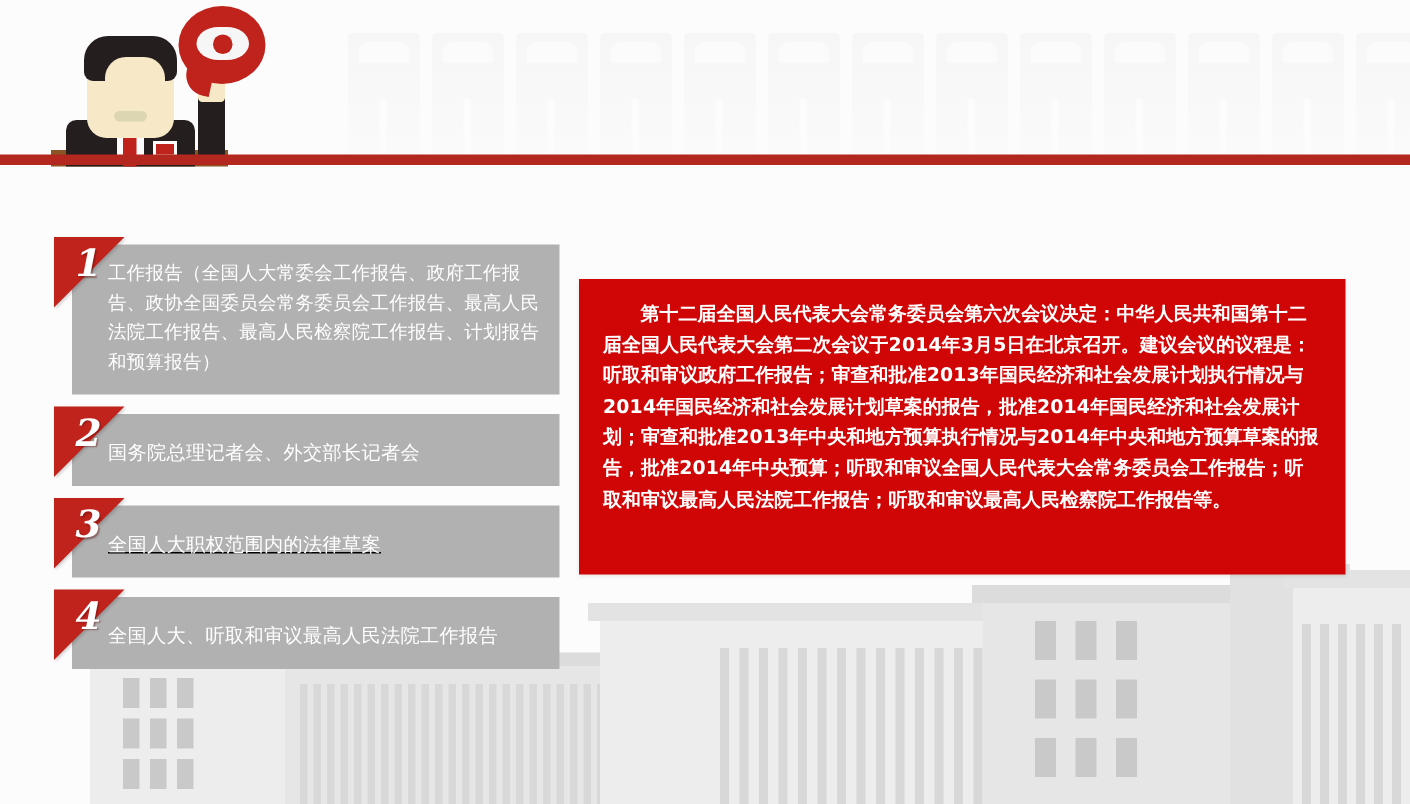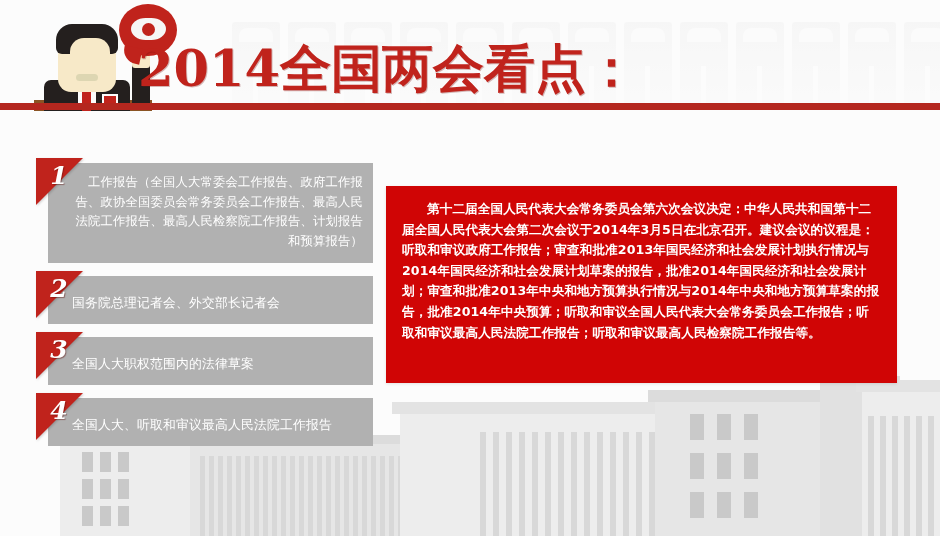"2014全国两会看点：" div.title { html: <div>2014全国两会看点：</div> -> none }
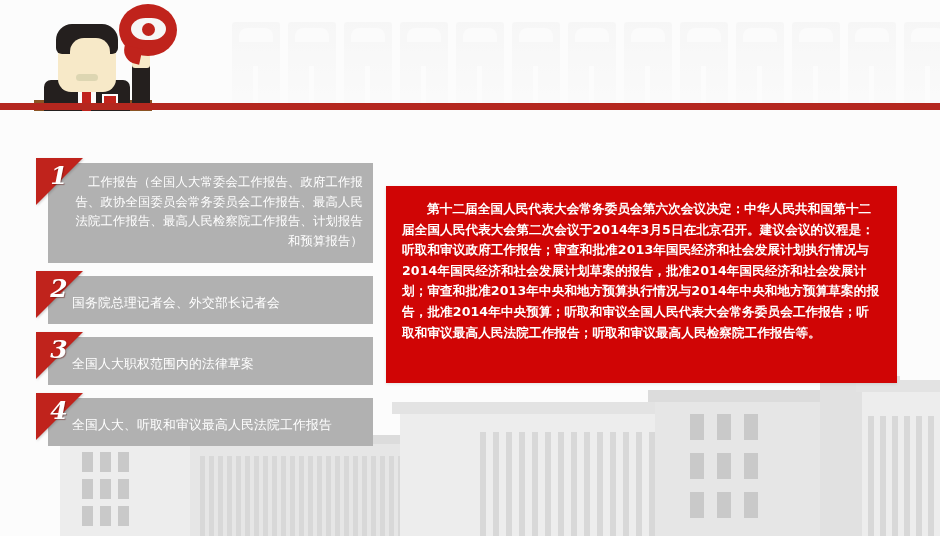"工作报告（全国人大常委会工作报告、政府工作报告、政协全国委员会常务委员会工作报告" .band.tall { text-align: right -> none }
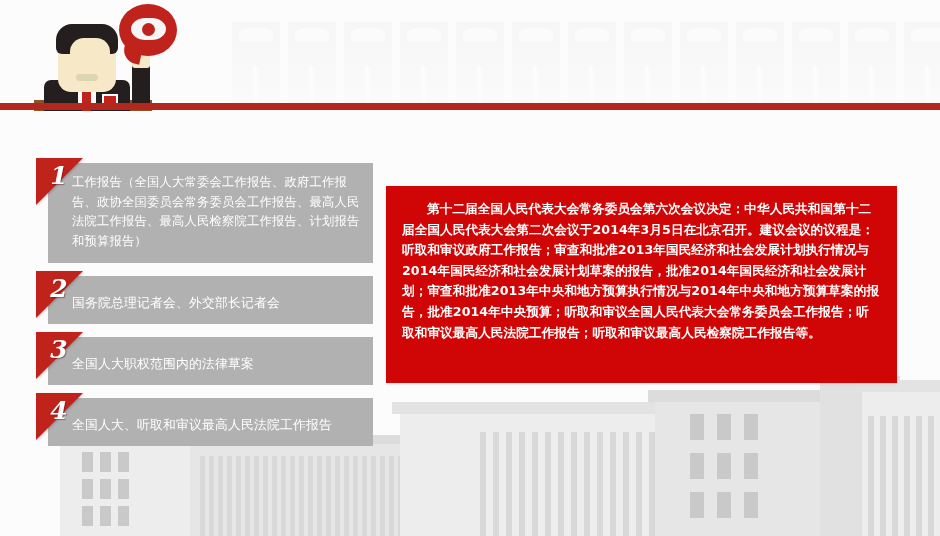"全国人大职权范围内的法律草案" div.band { text-decoration: none -> underline }
